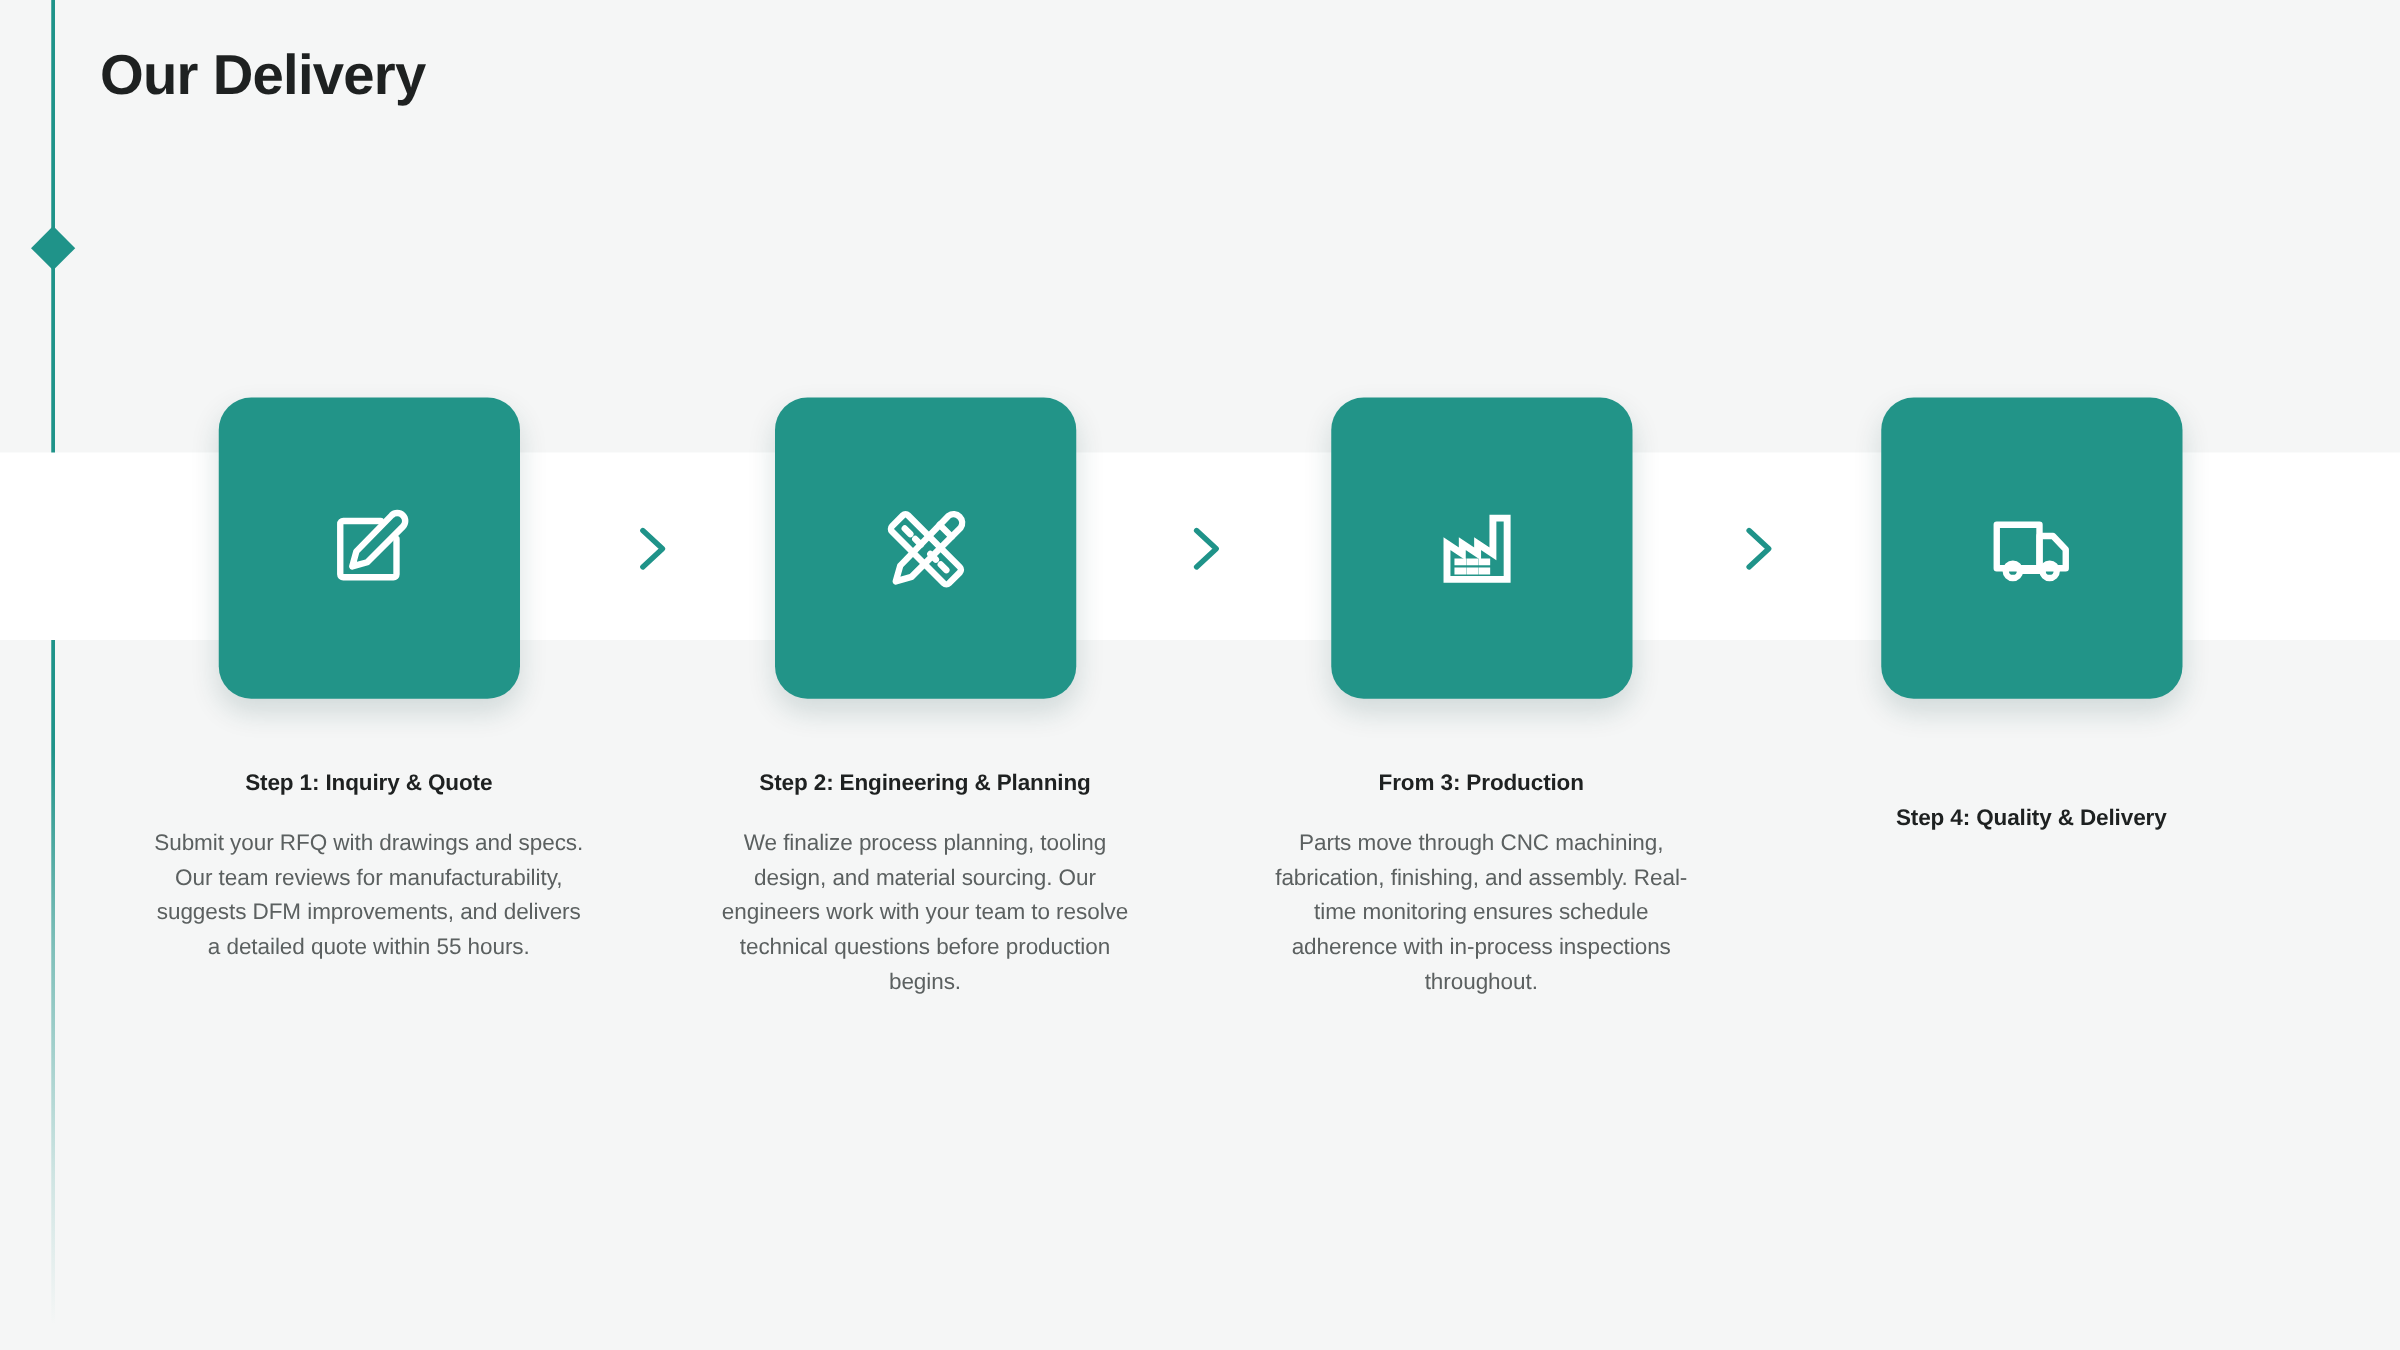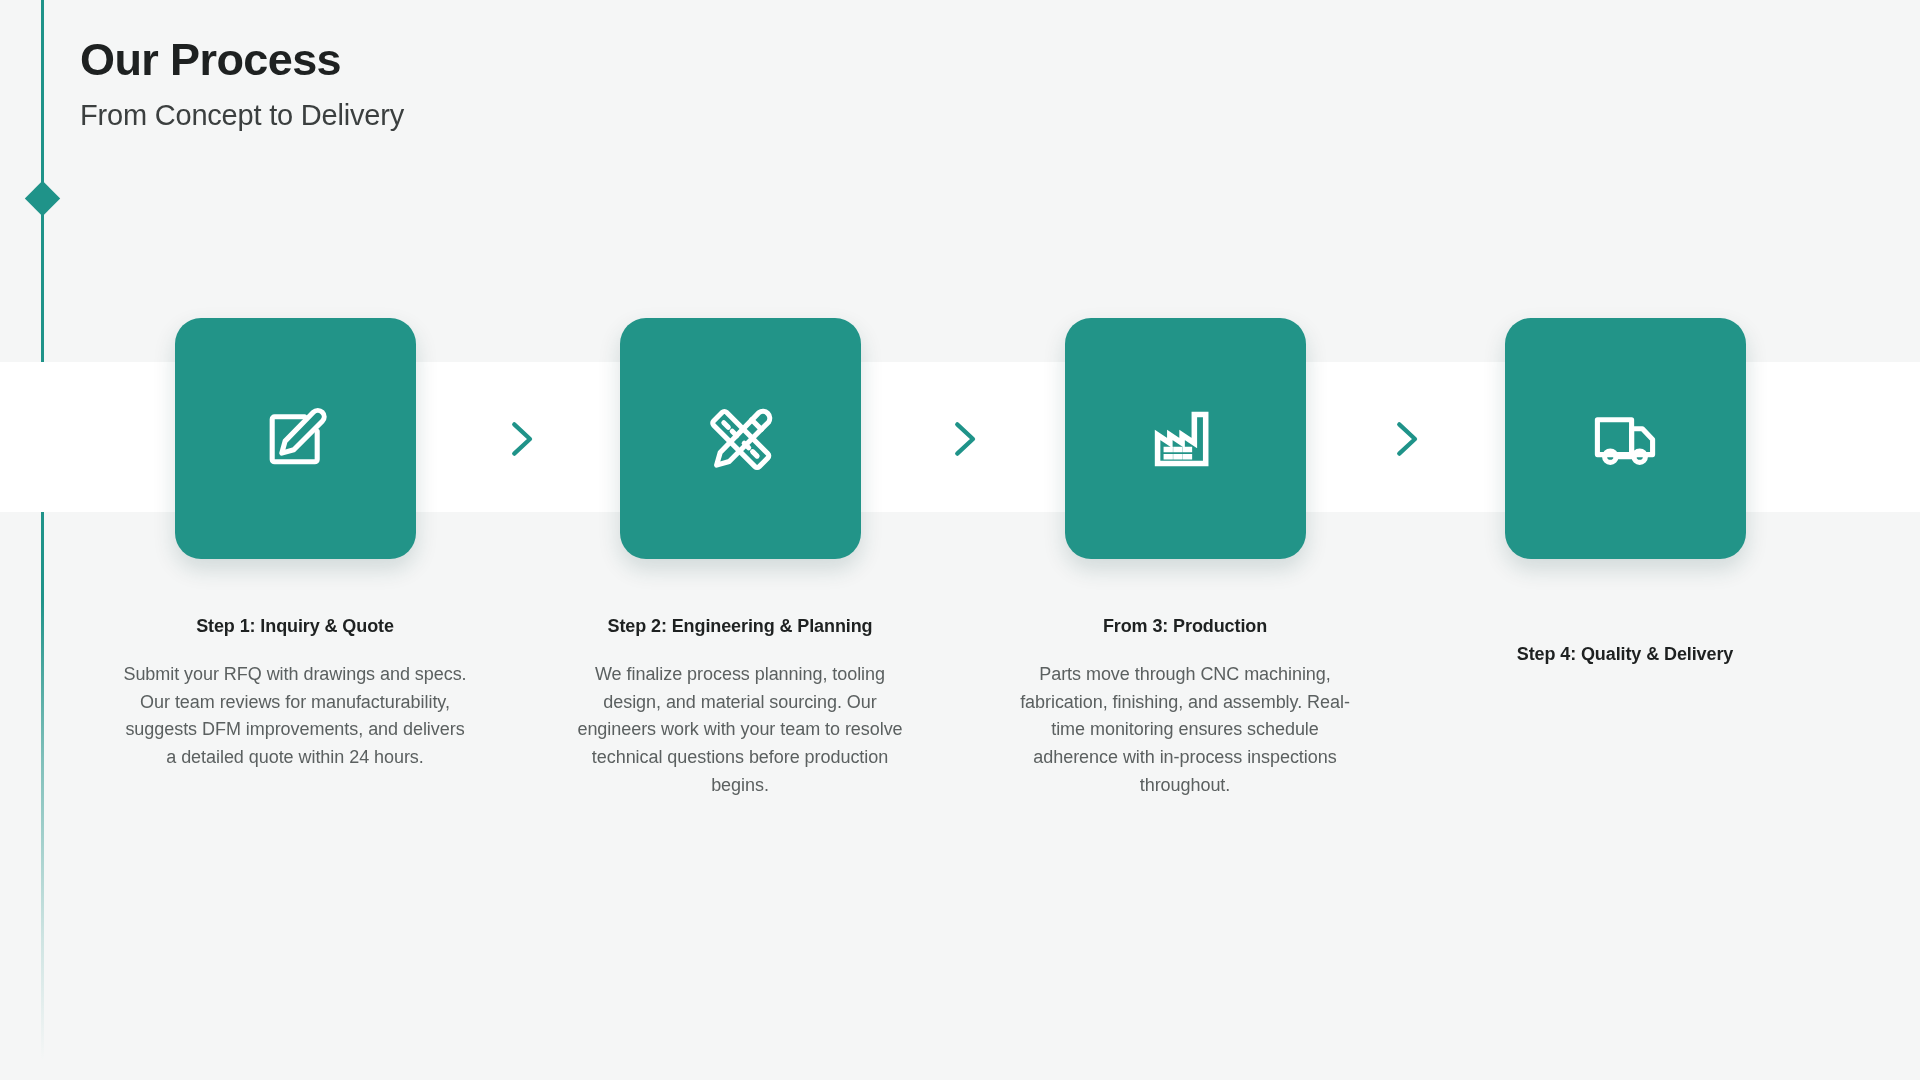"Our Process" h1 { text: Process -> Delivery }
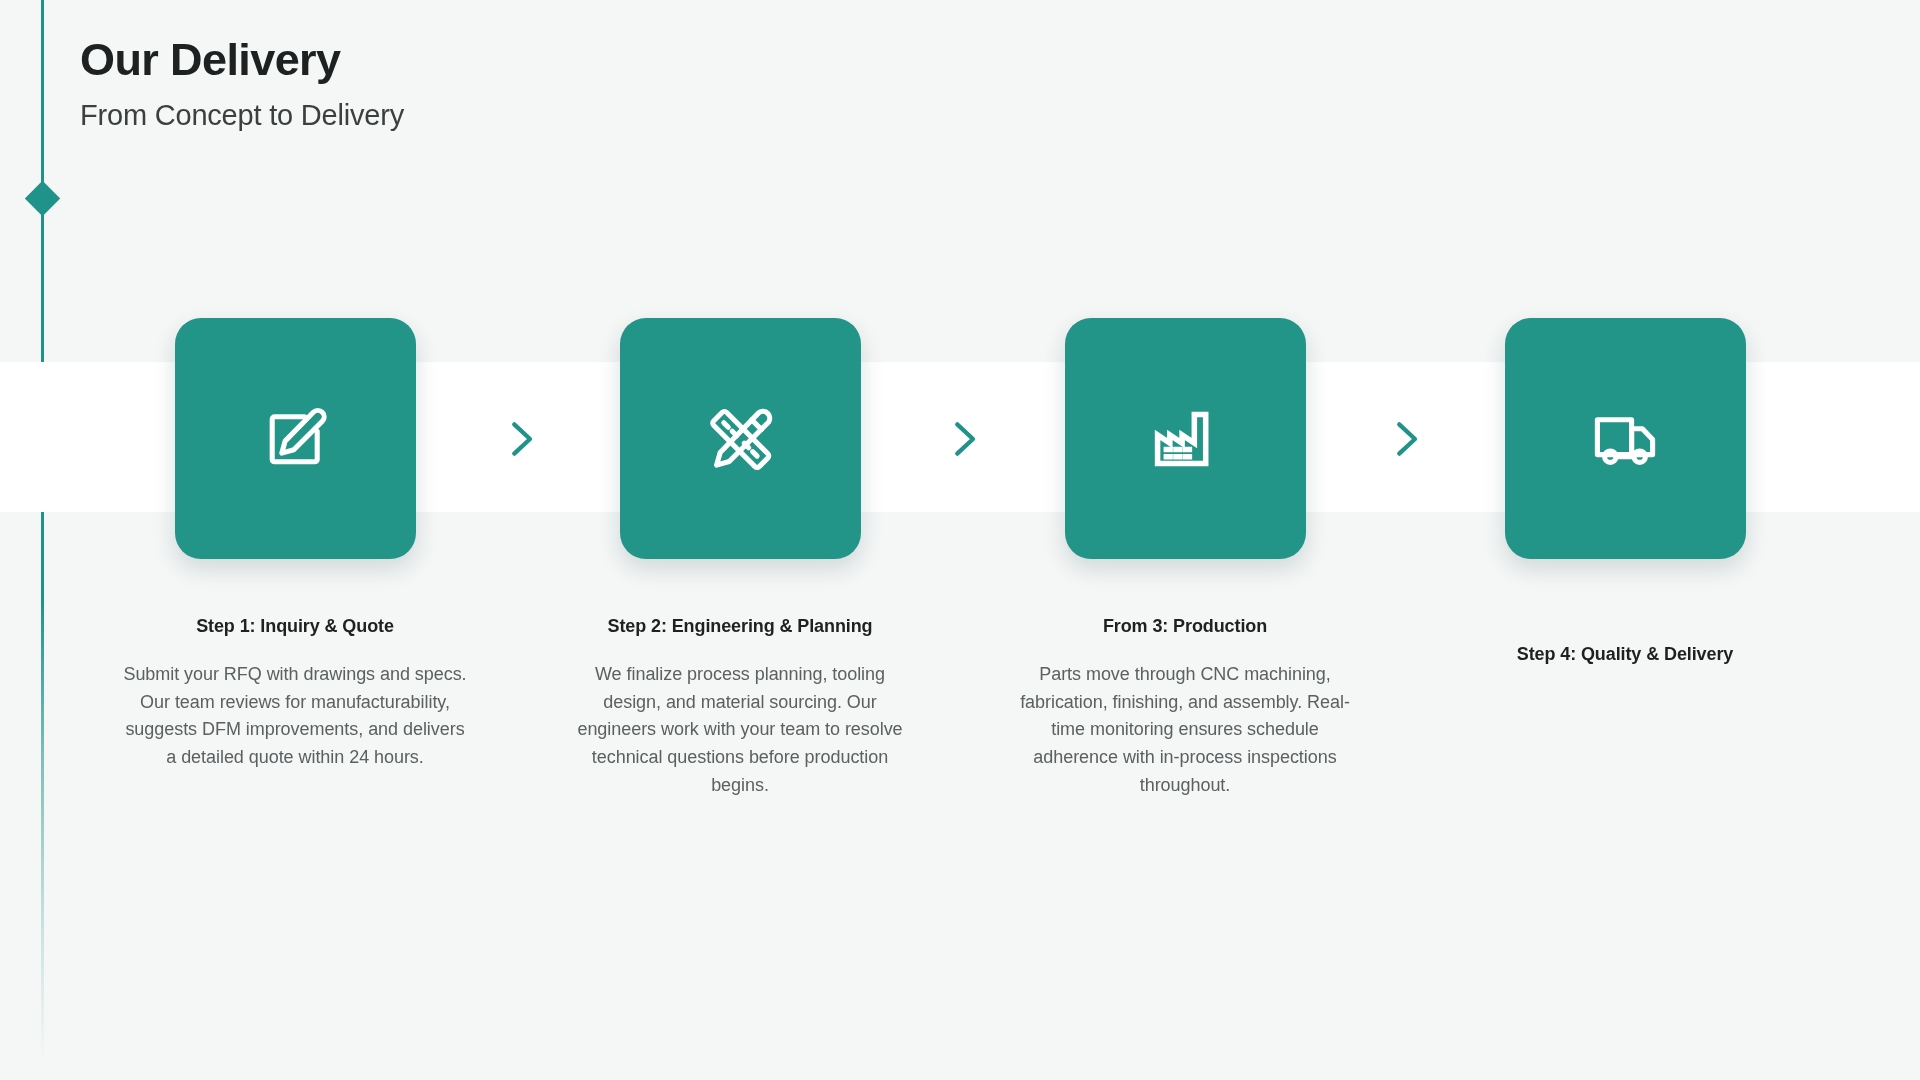"From Concept to Delivery" div { html: <div>From Concept to Delivery</div> -> none }
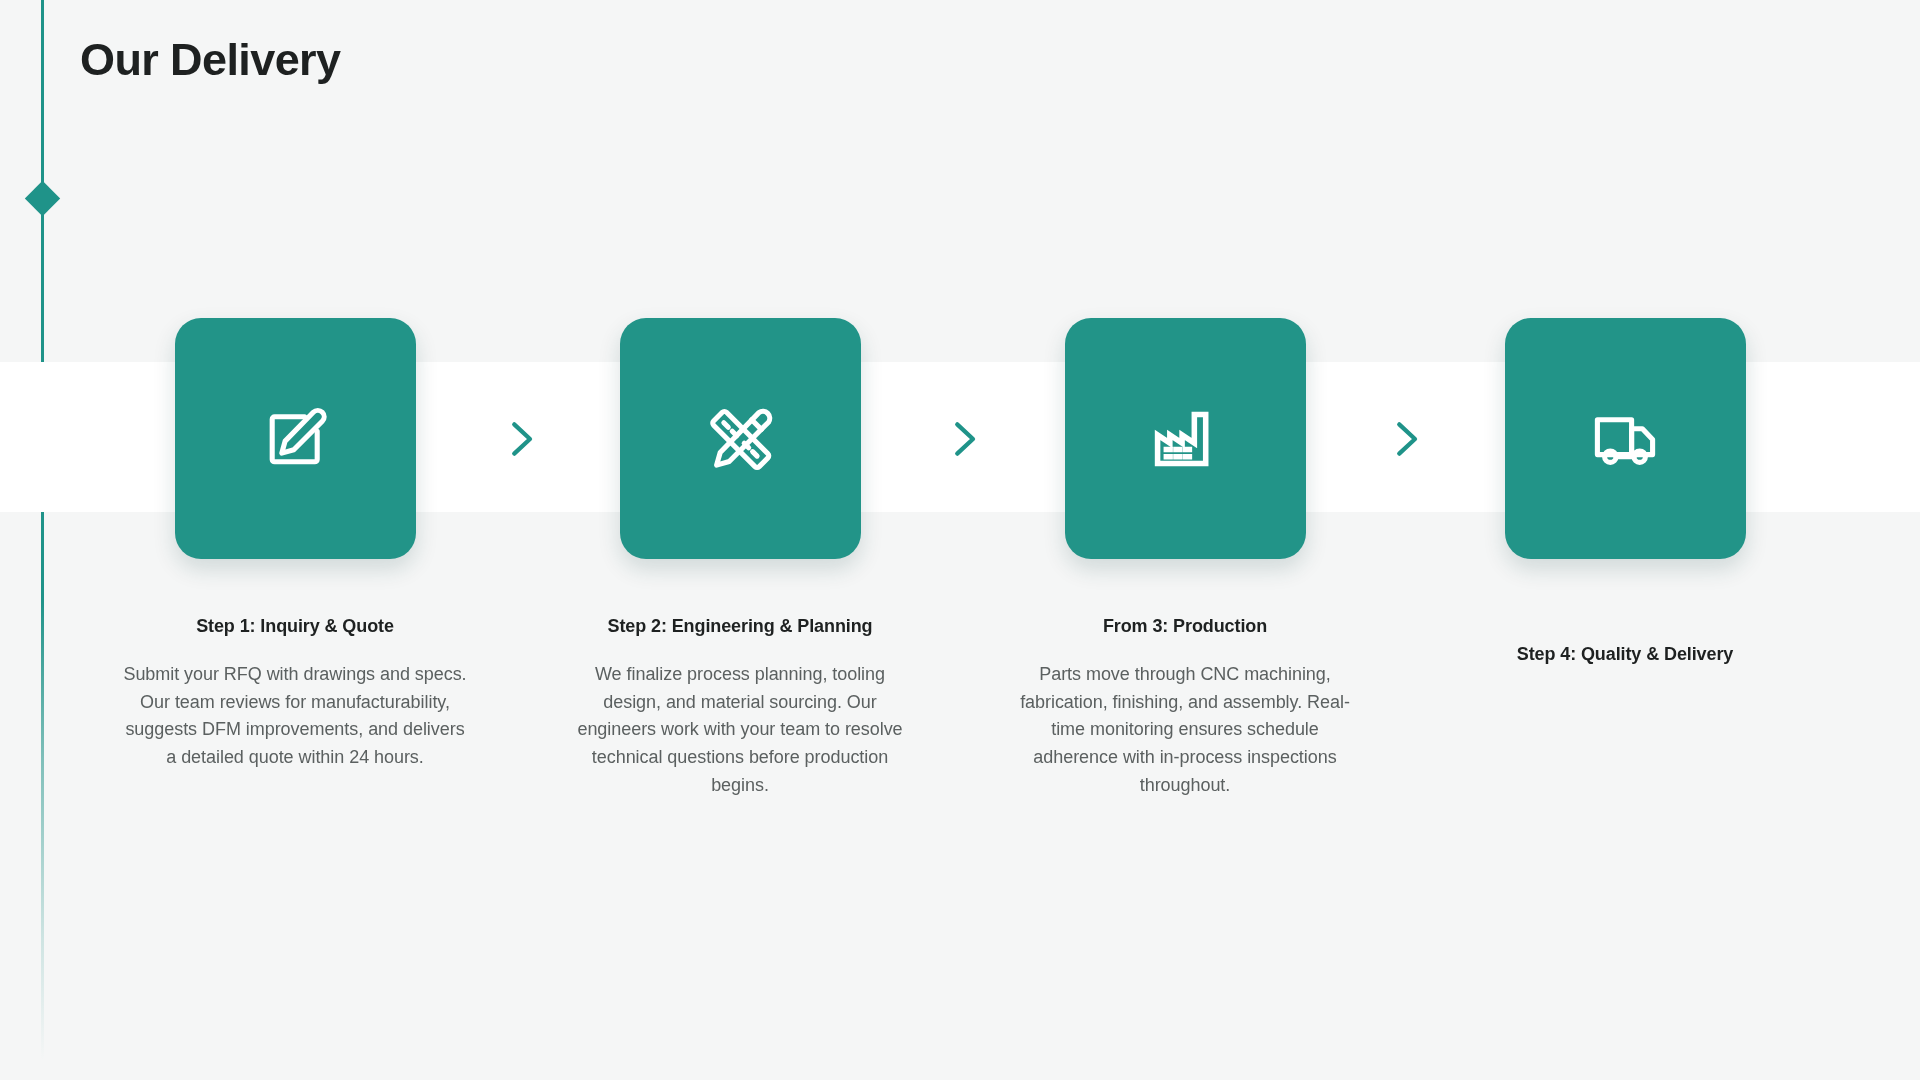"Submit your RFQ with drawings" div.step-desc { text: 24 -> 55 }
